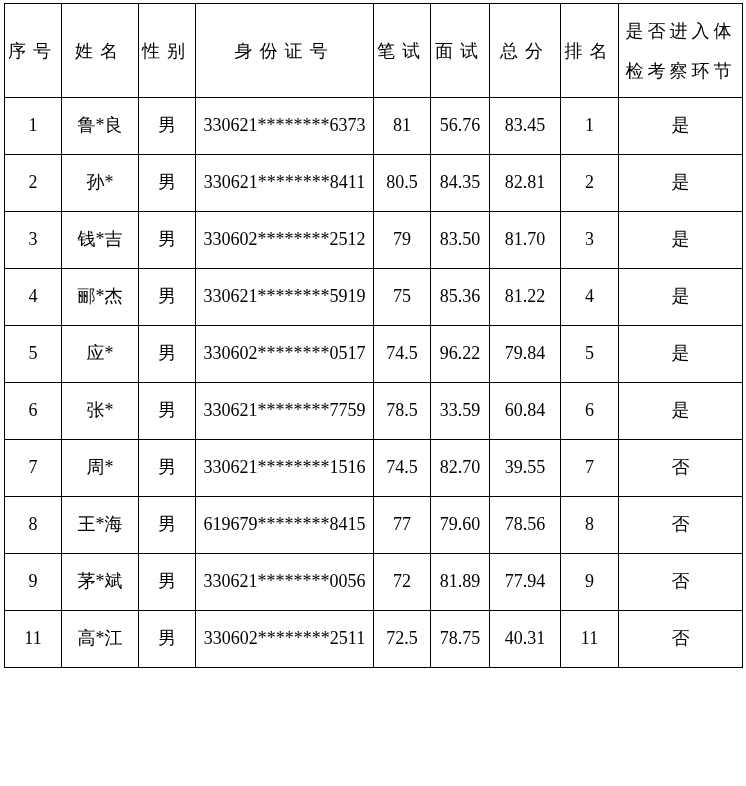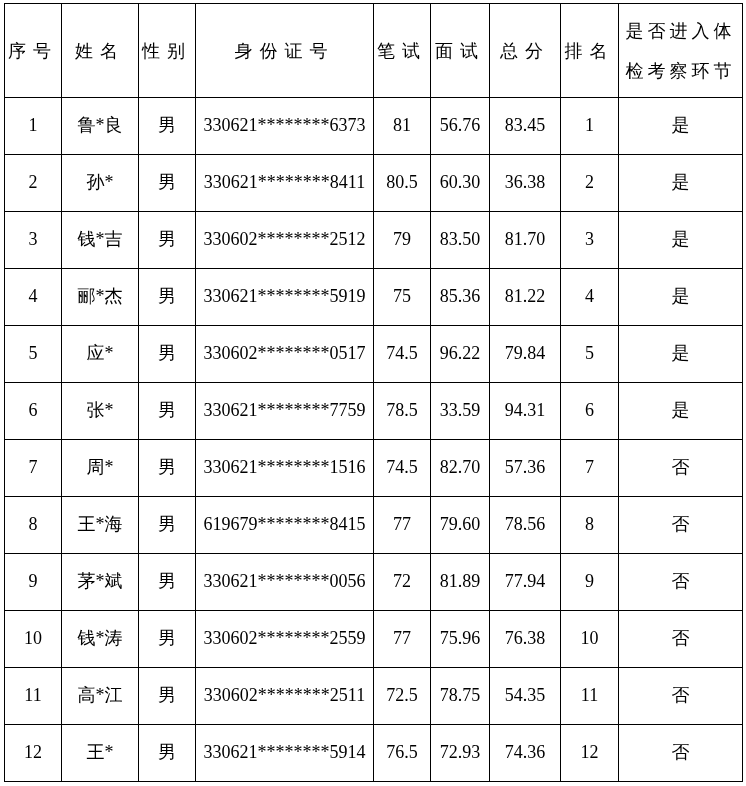"60.30" td { text: 60.30 -> 84.35 }
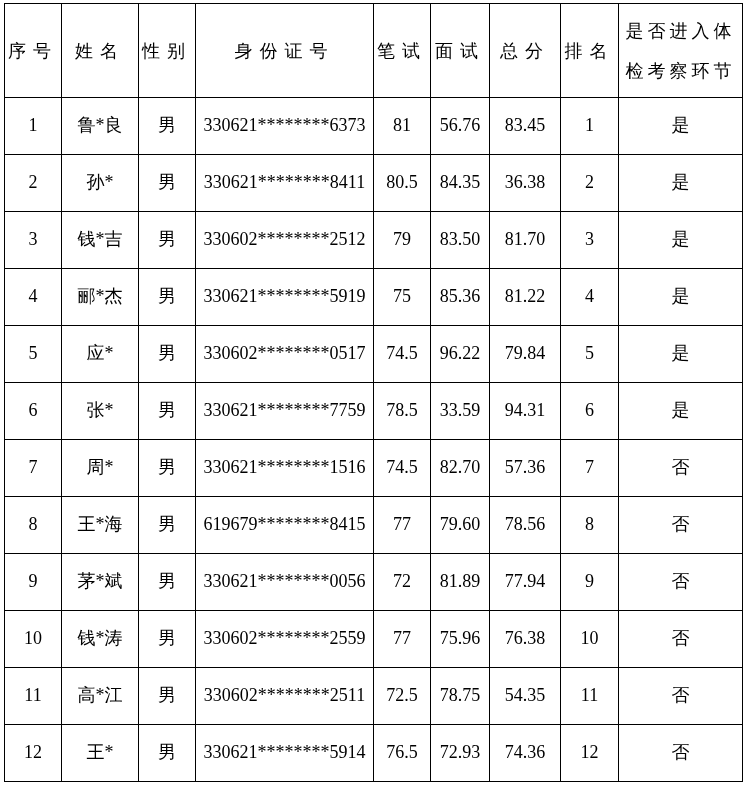"36.38" td { text: 36.38 -> 82.81 }
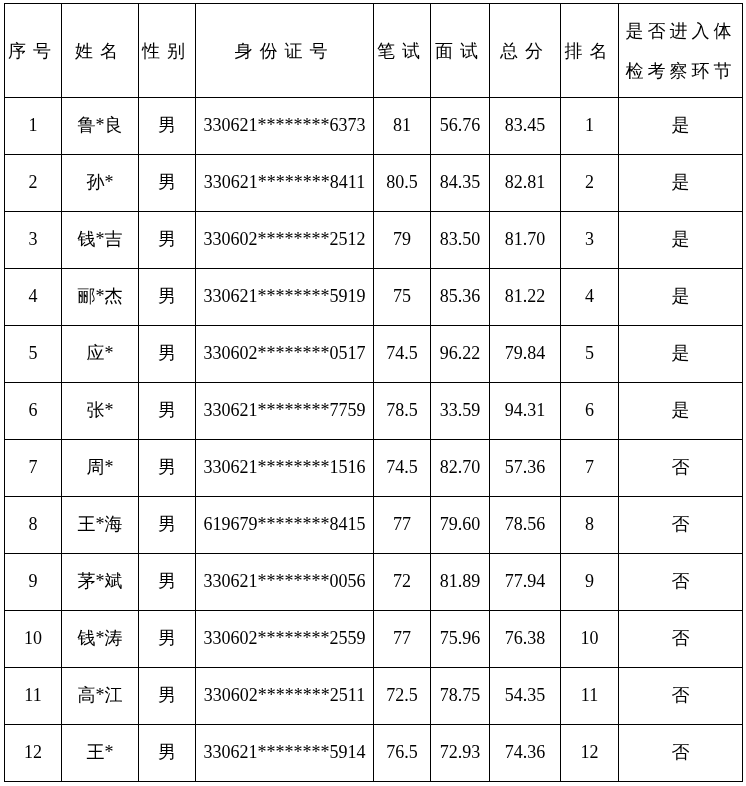"94.31" td { text: 94.31 -> 60.84 }
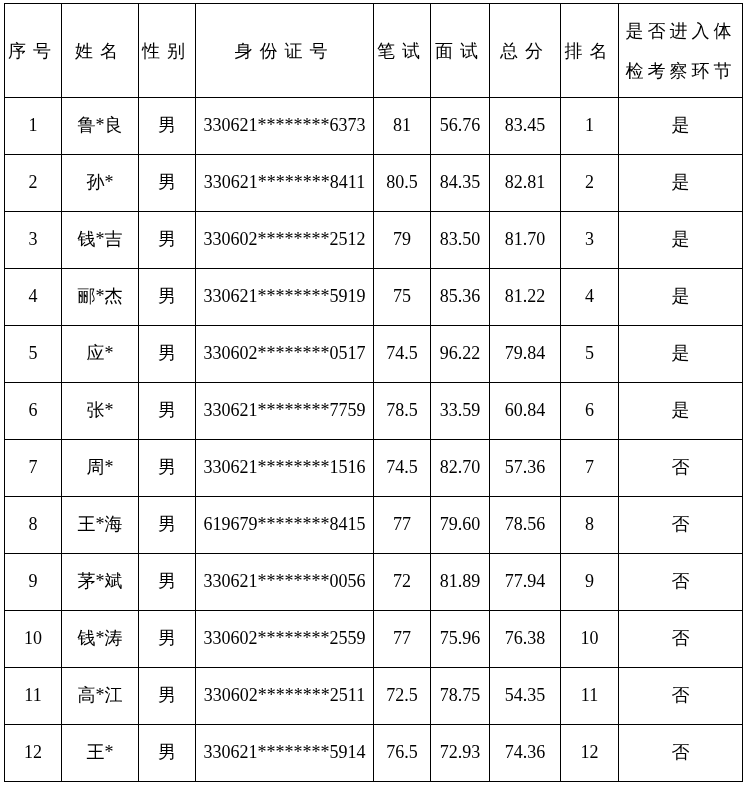"57.36" td { text: 57.36 -> 39.55 }
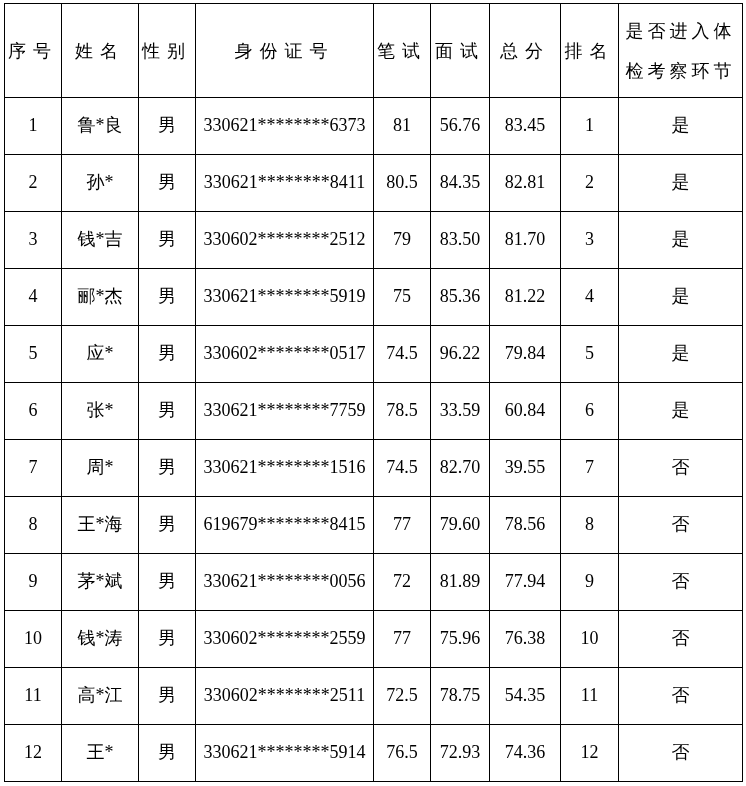"10" tr { html: <tr> <td>10</td> <td>钱*涛</td> <td>男</td> <td>330602********2559</td> <td>77</td> <td>75.96</td> <td>76.38</td> <td>10</td> <td>否</td> </tr> -> none }
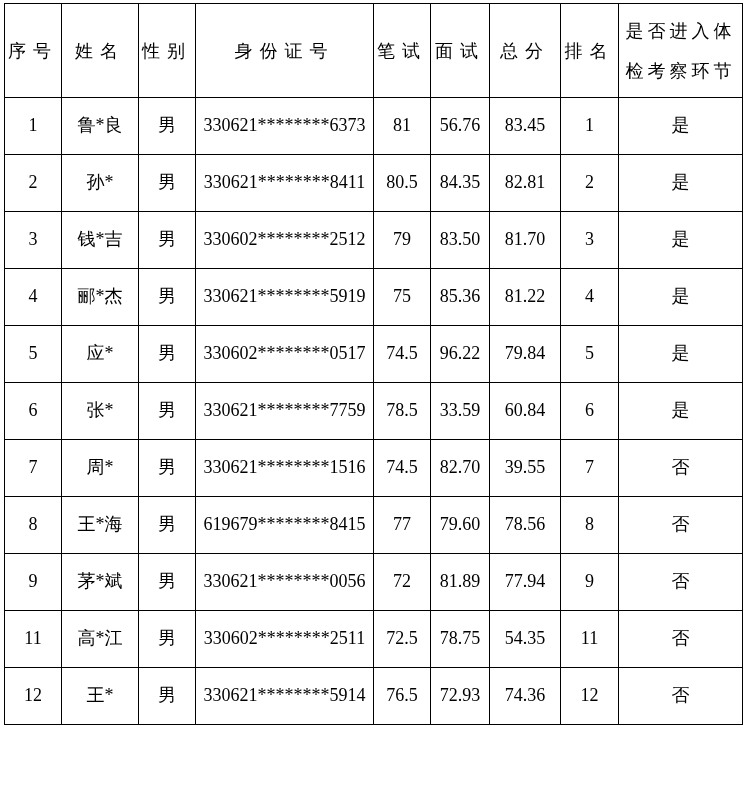"54.35" td { text: 54.35 -> 40.31 }
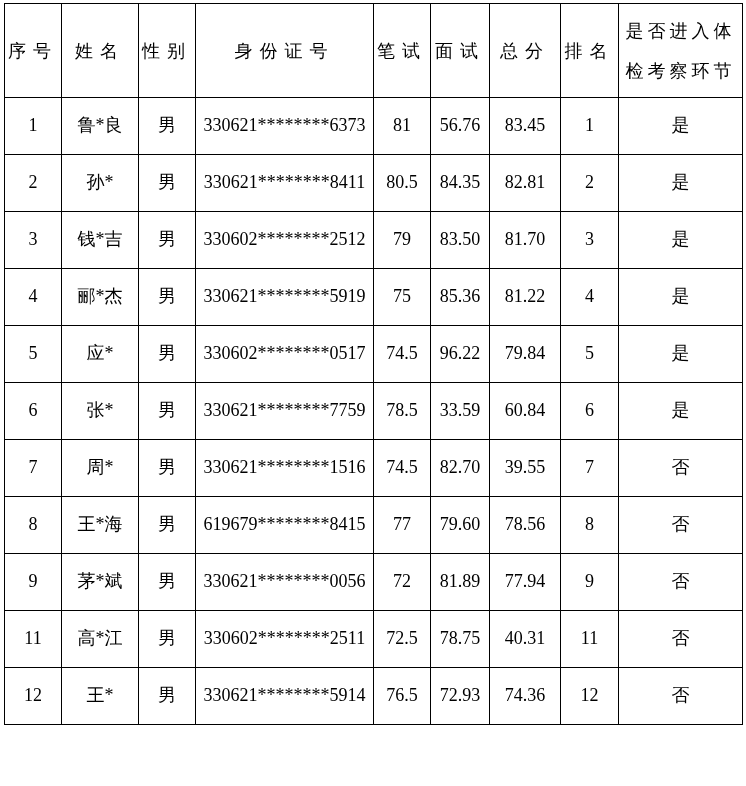"12" tr { html: <tr> <td>12</td> <td>王*</td> <td>男</td> <td>330621********5914</td> <td>76.5</td> <td>72.93</td> <td>74.36</td> <td>12</td> <td>否</td> </tr> -> none }
